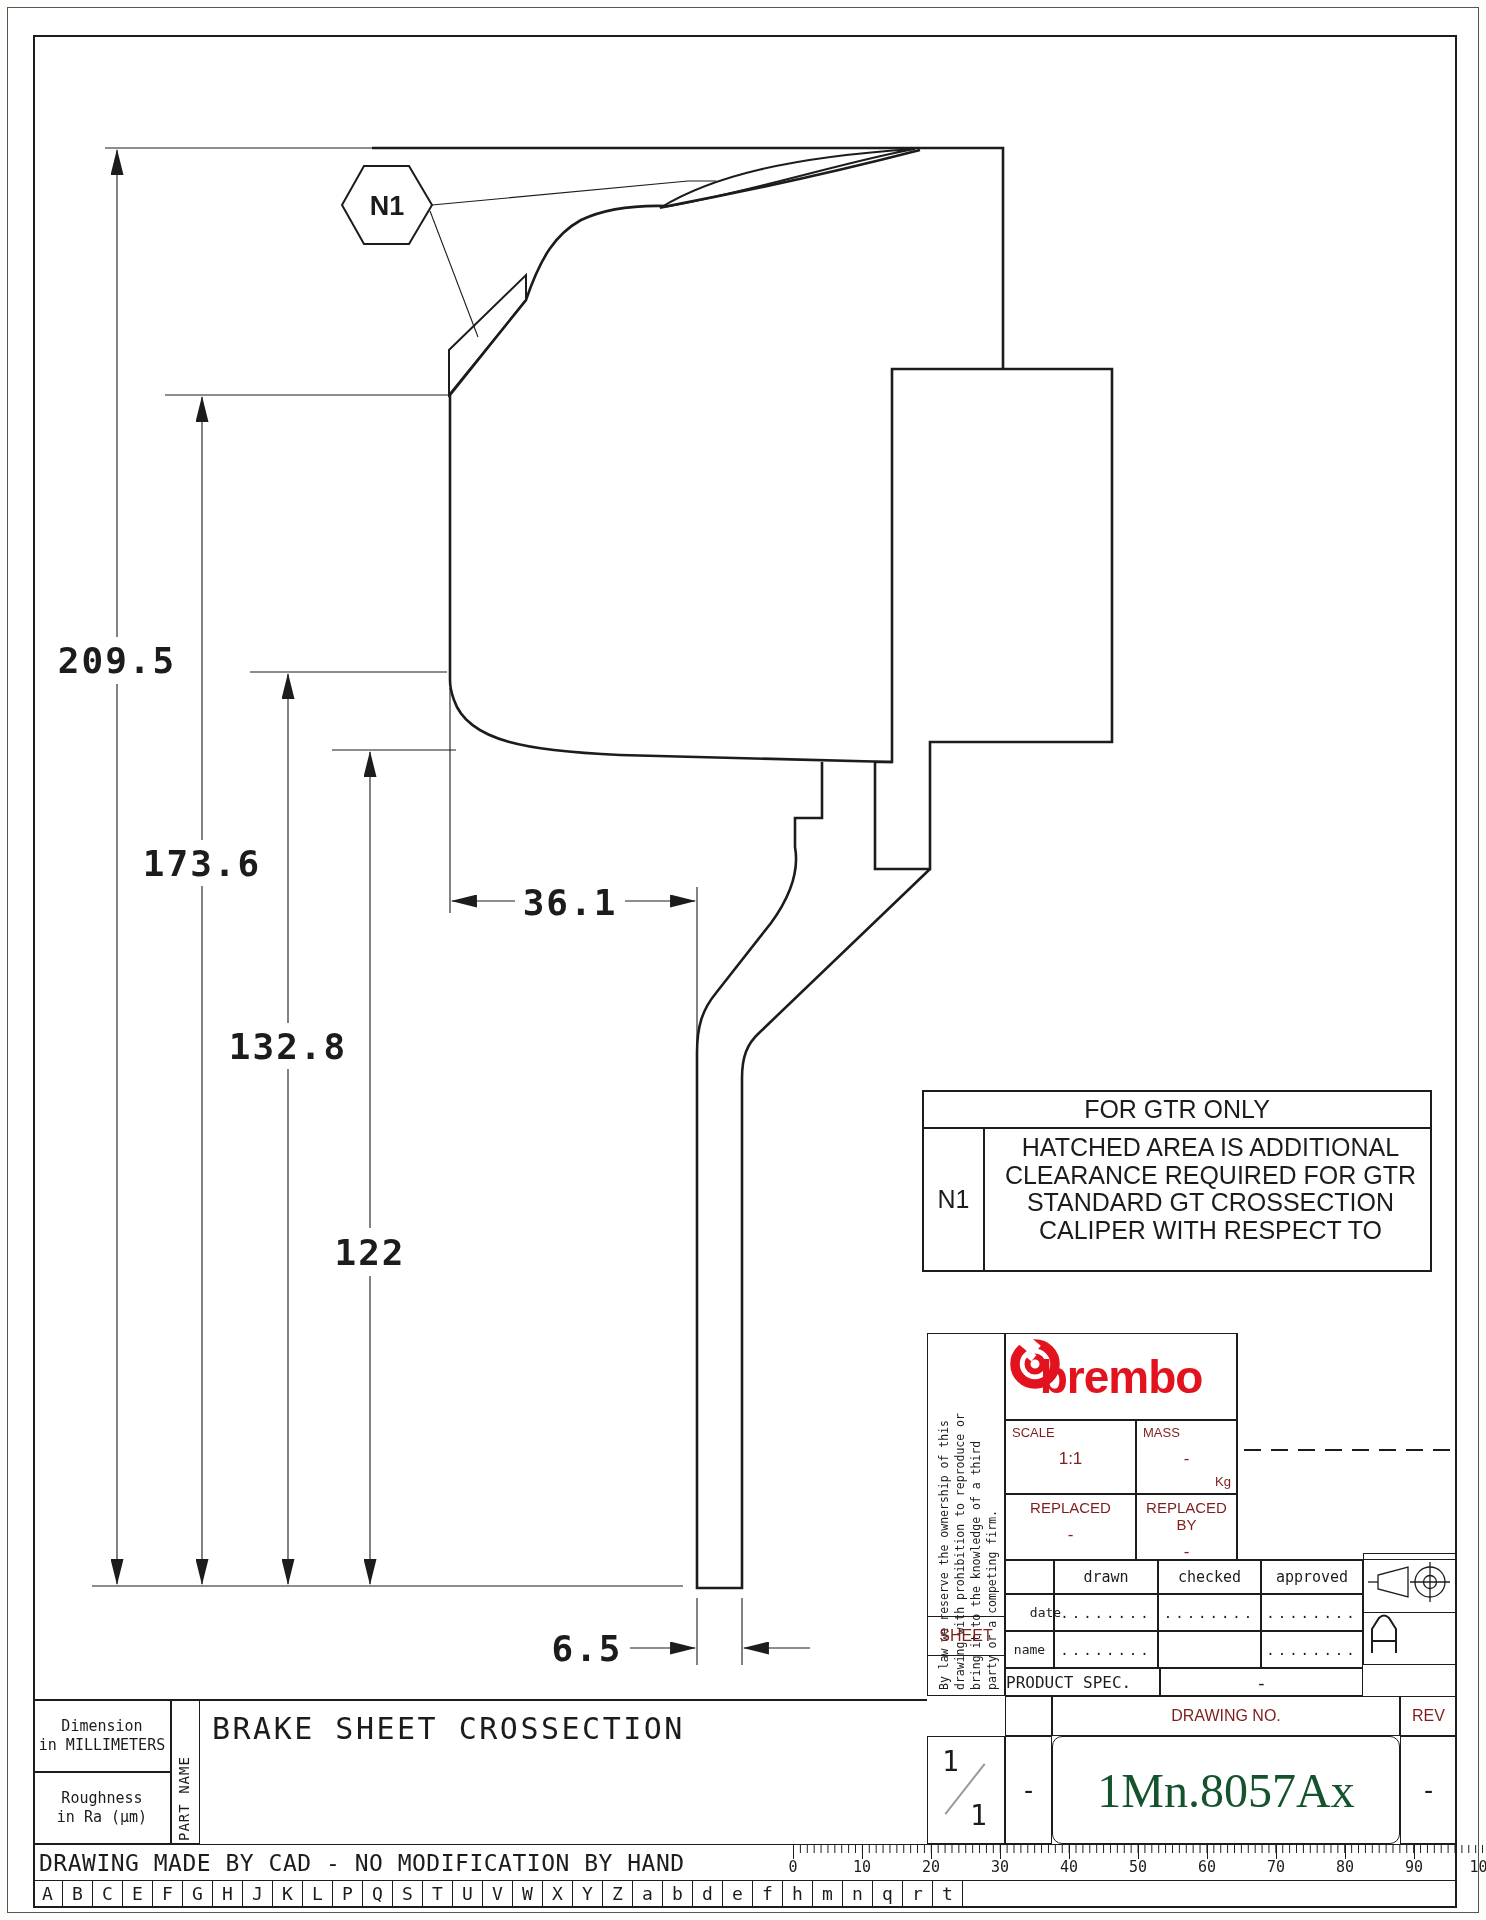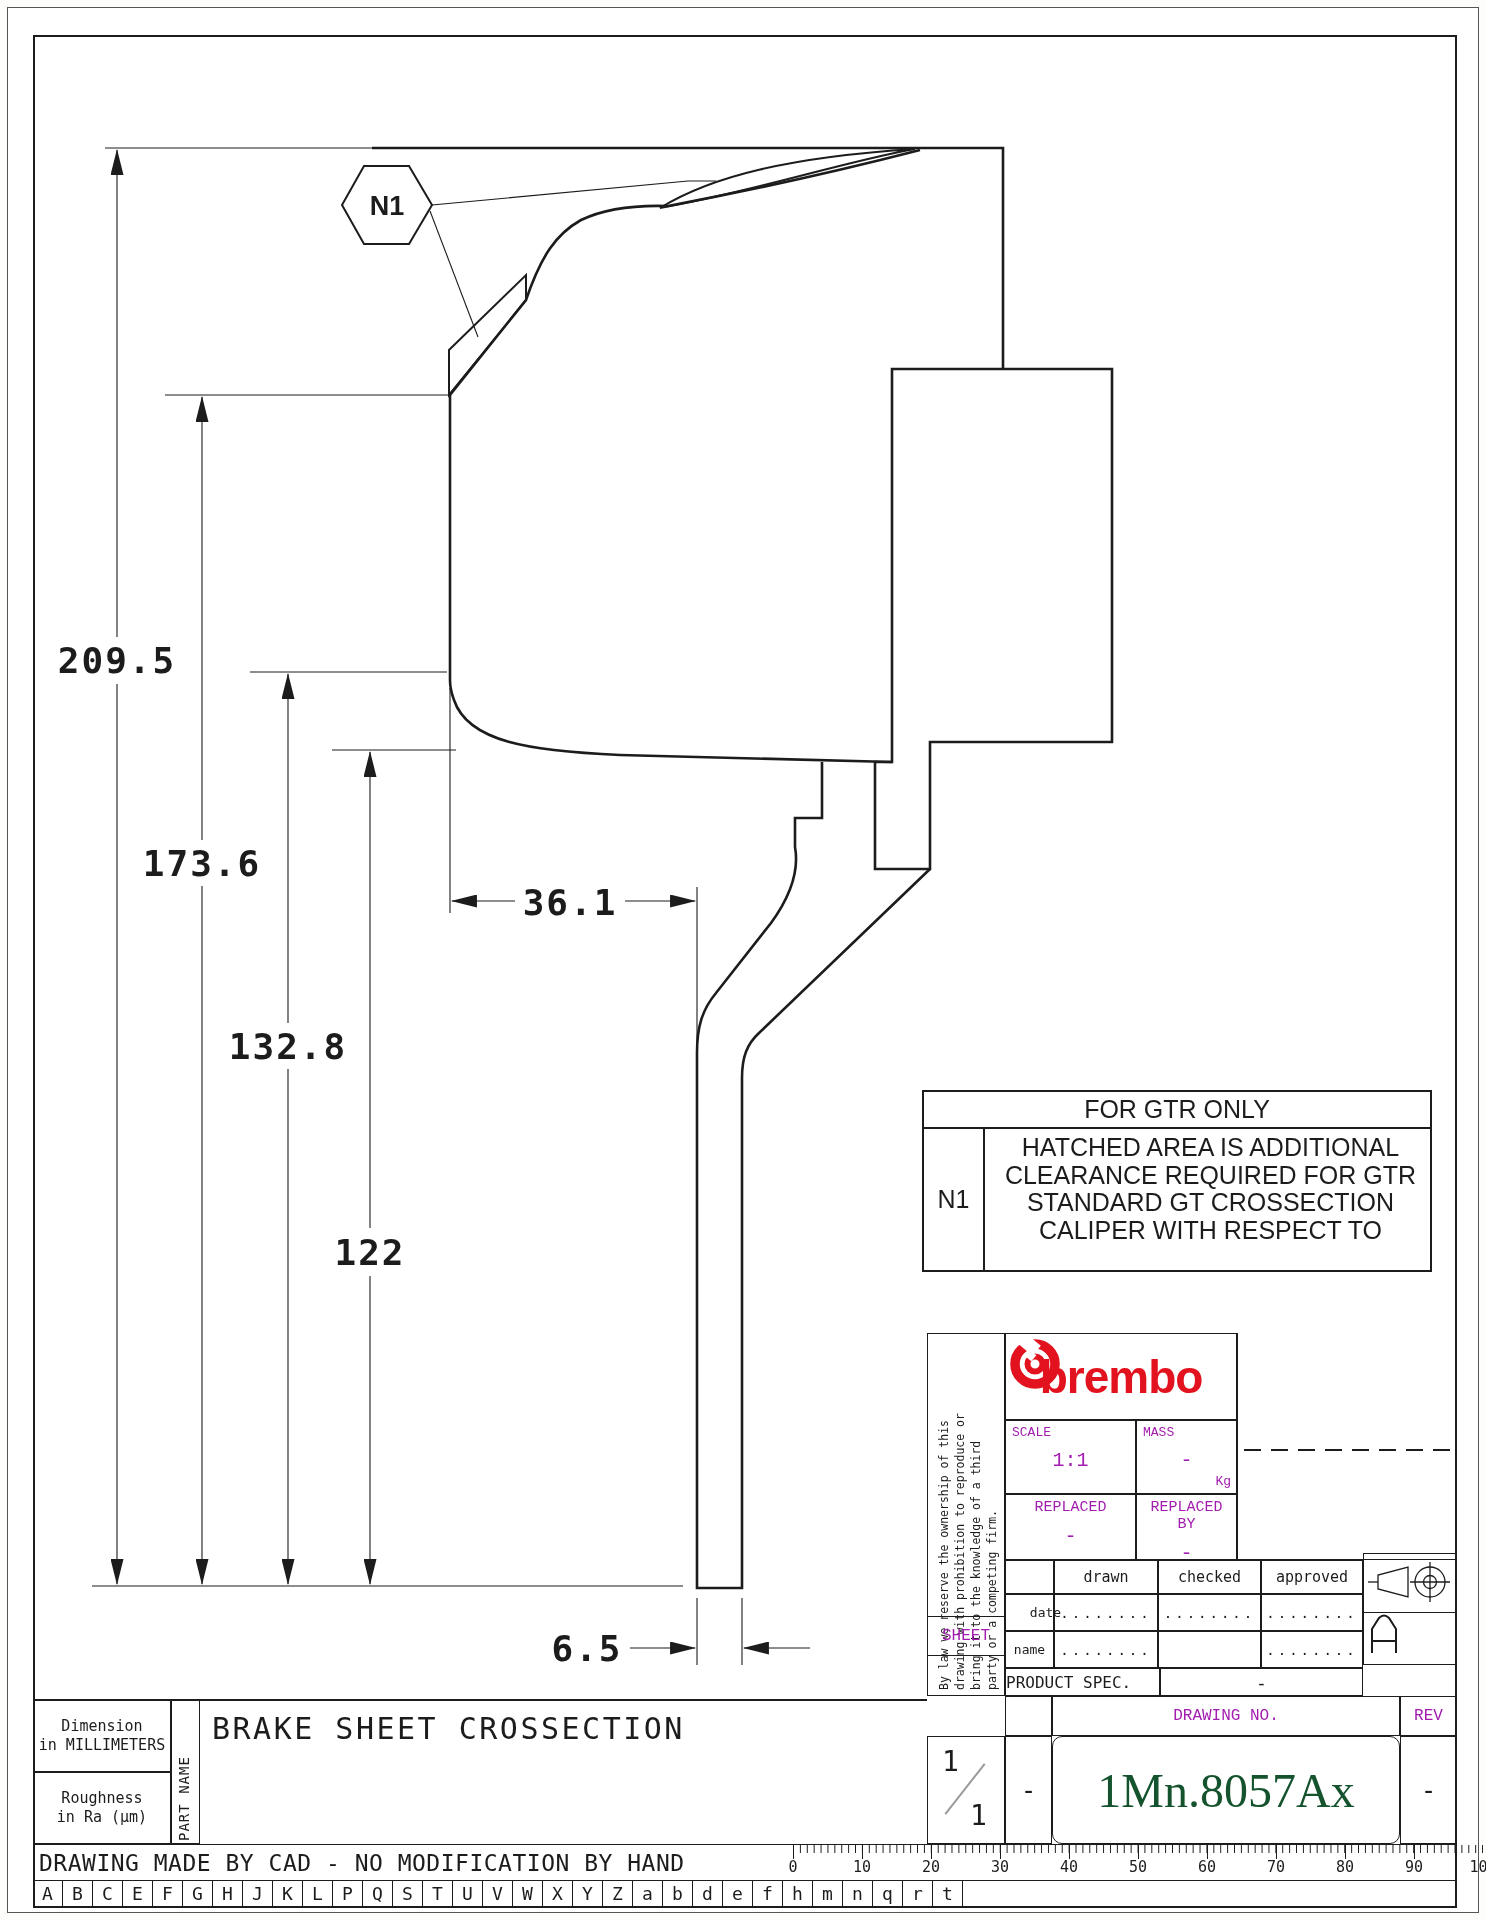"SCALE" .lbl { color: #a21caf -> #7f1d1d; font-family: Liberation Mono, monospace -> Liberation Sans, sans-serif }
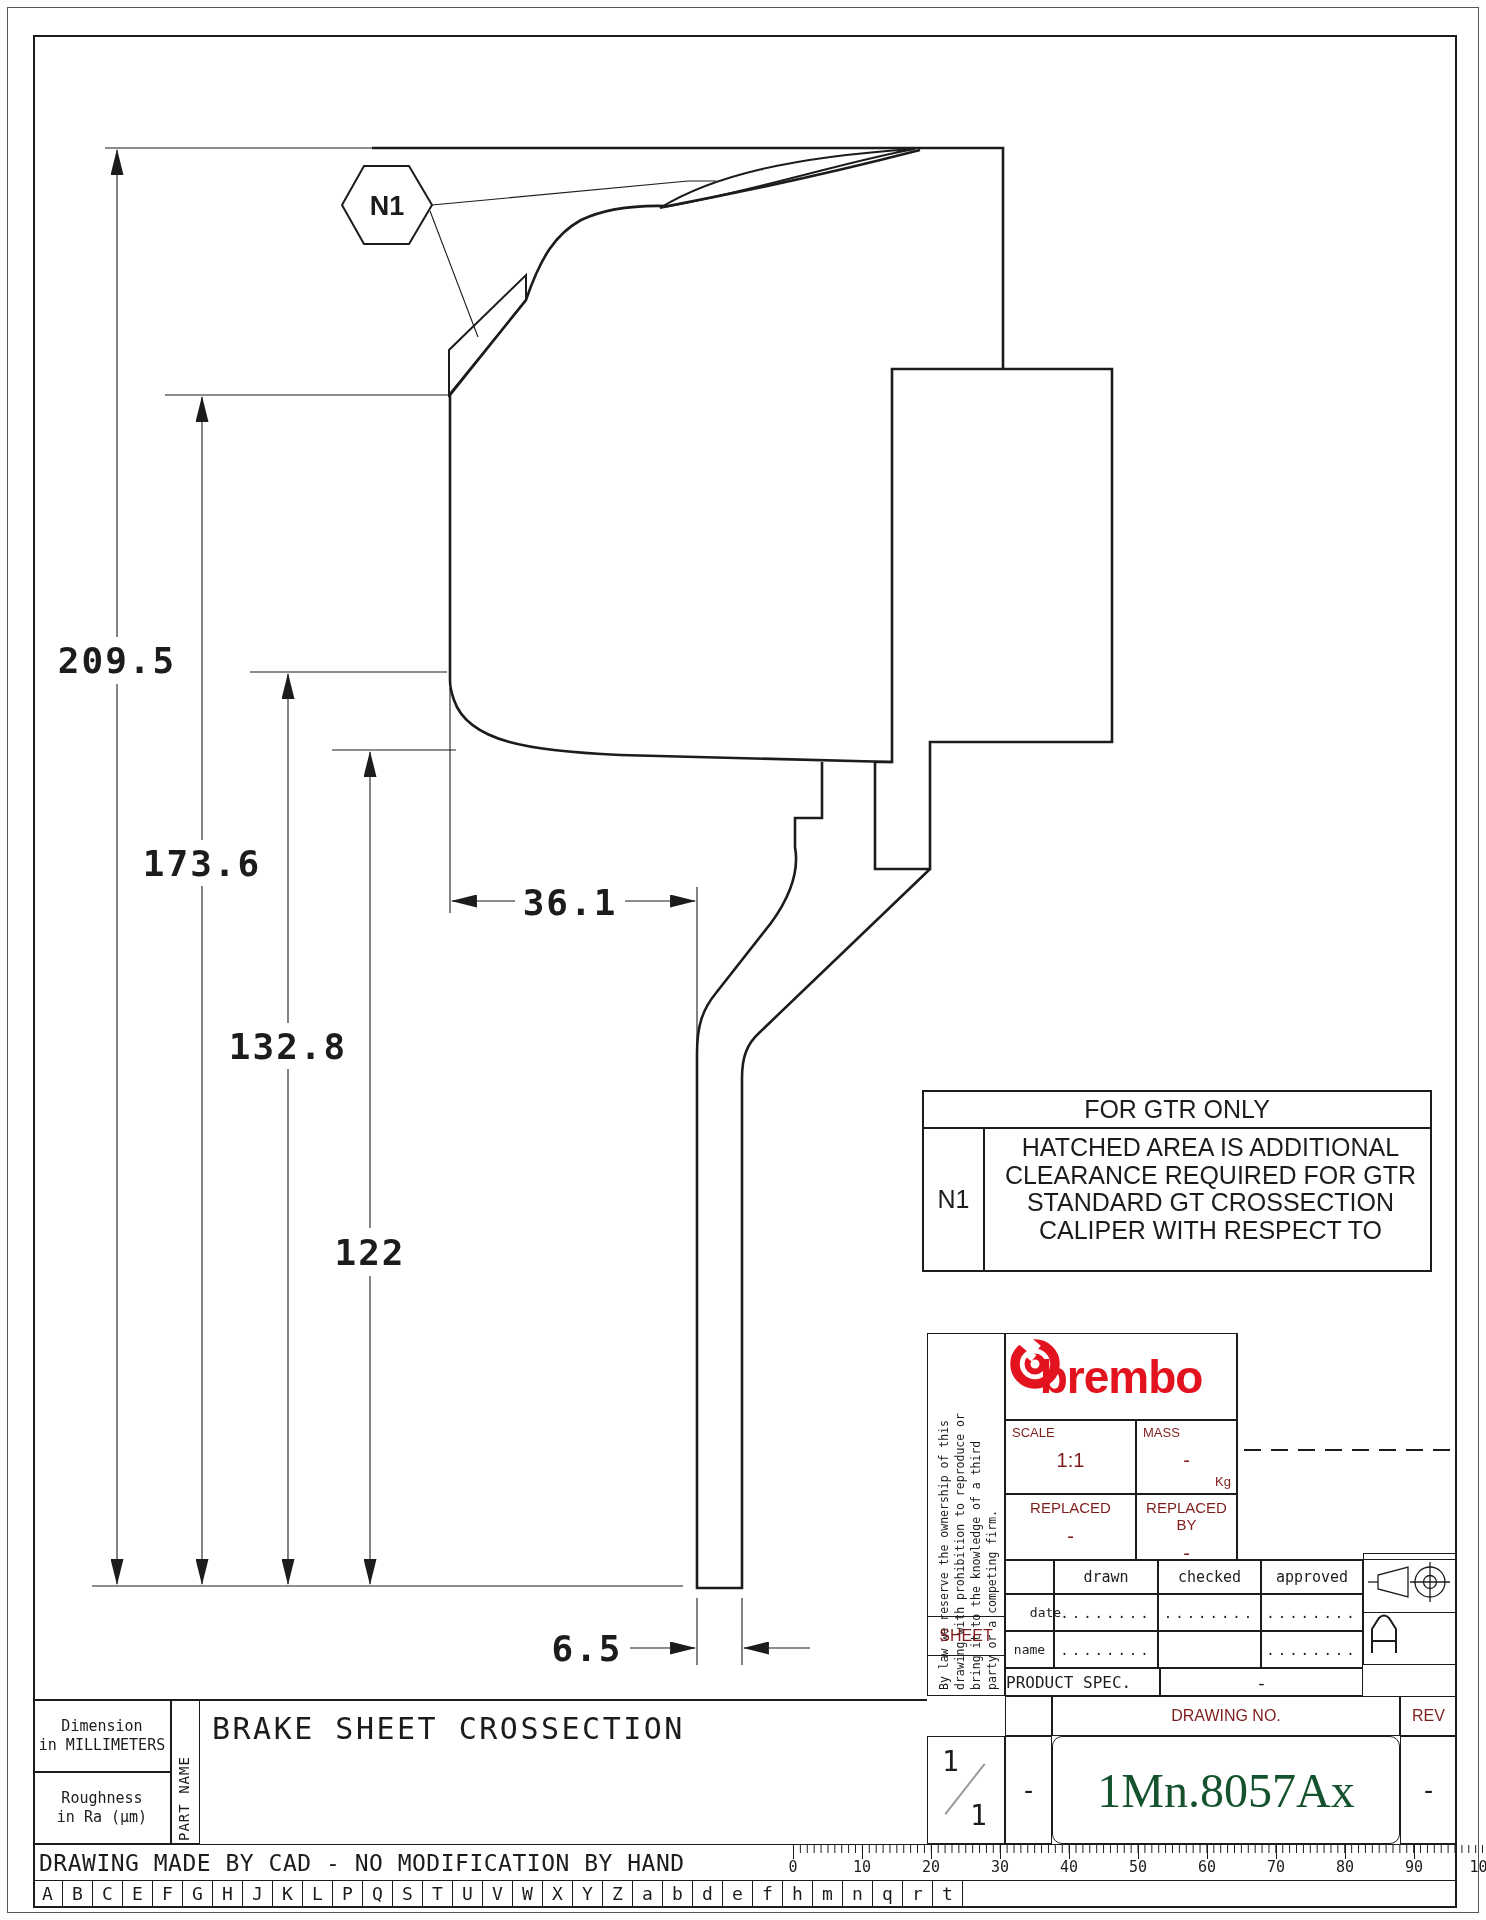"1:1" .prop-cell .v { font-size: 20px -> 17px }
